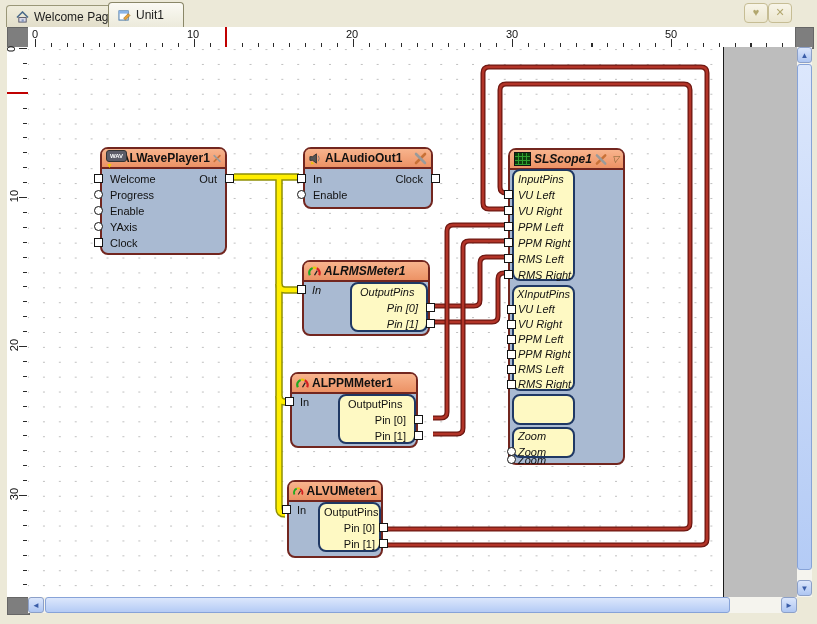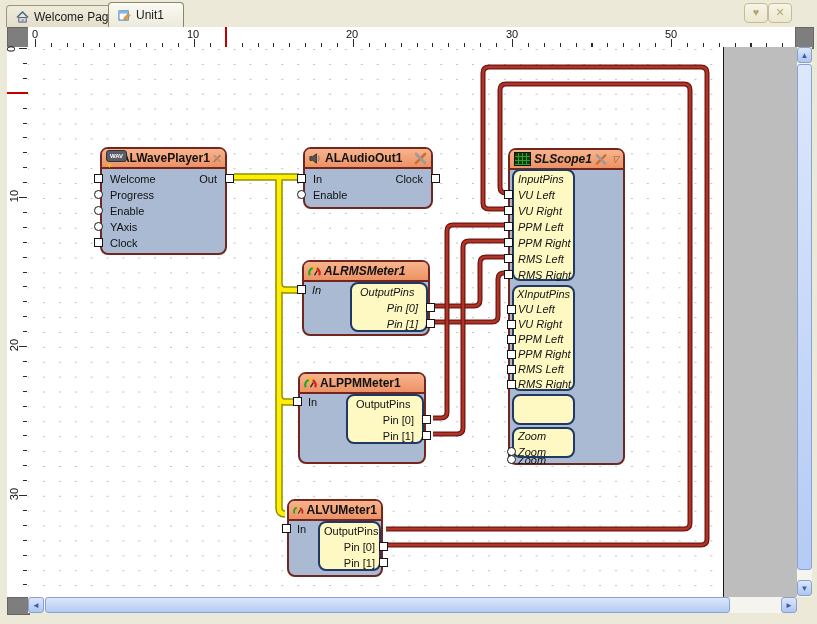"ALPPMMeter1" div.block { height: 92px -> 76px; left: 298px -> 290px }
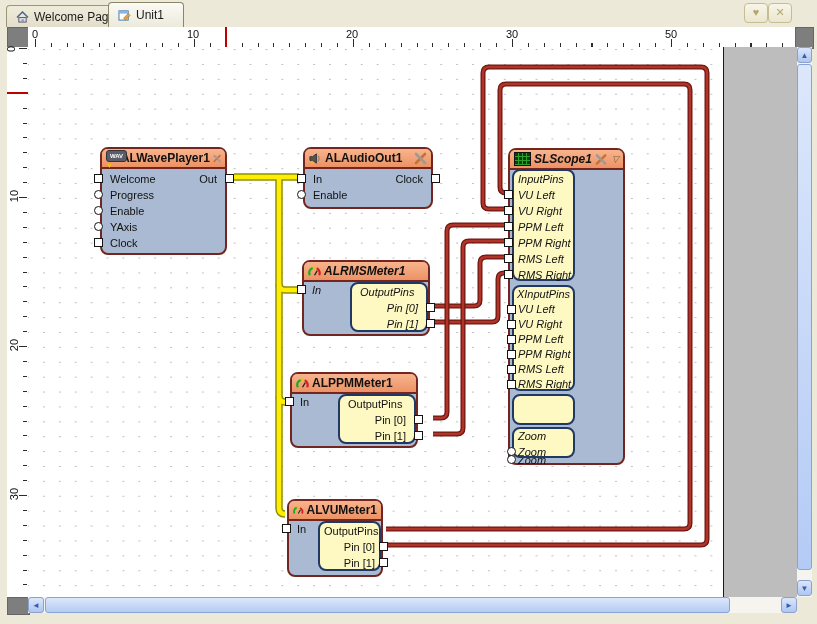"ALVUMeter1" div.block { top: 499px -> 480px }
